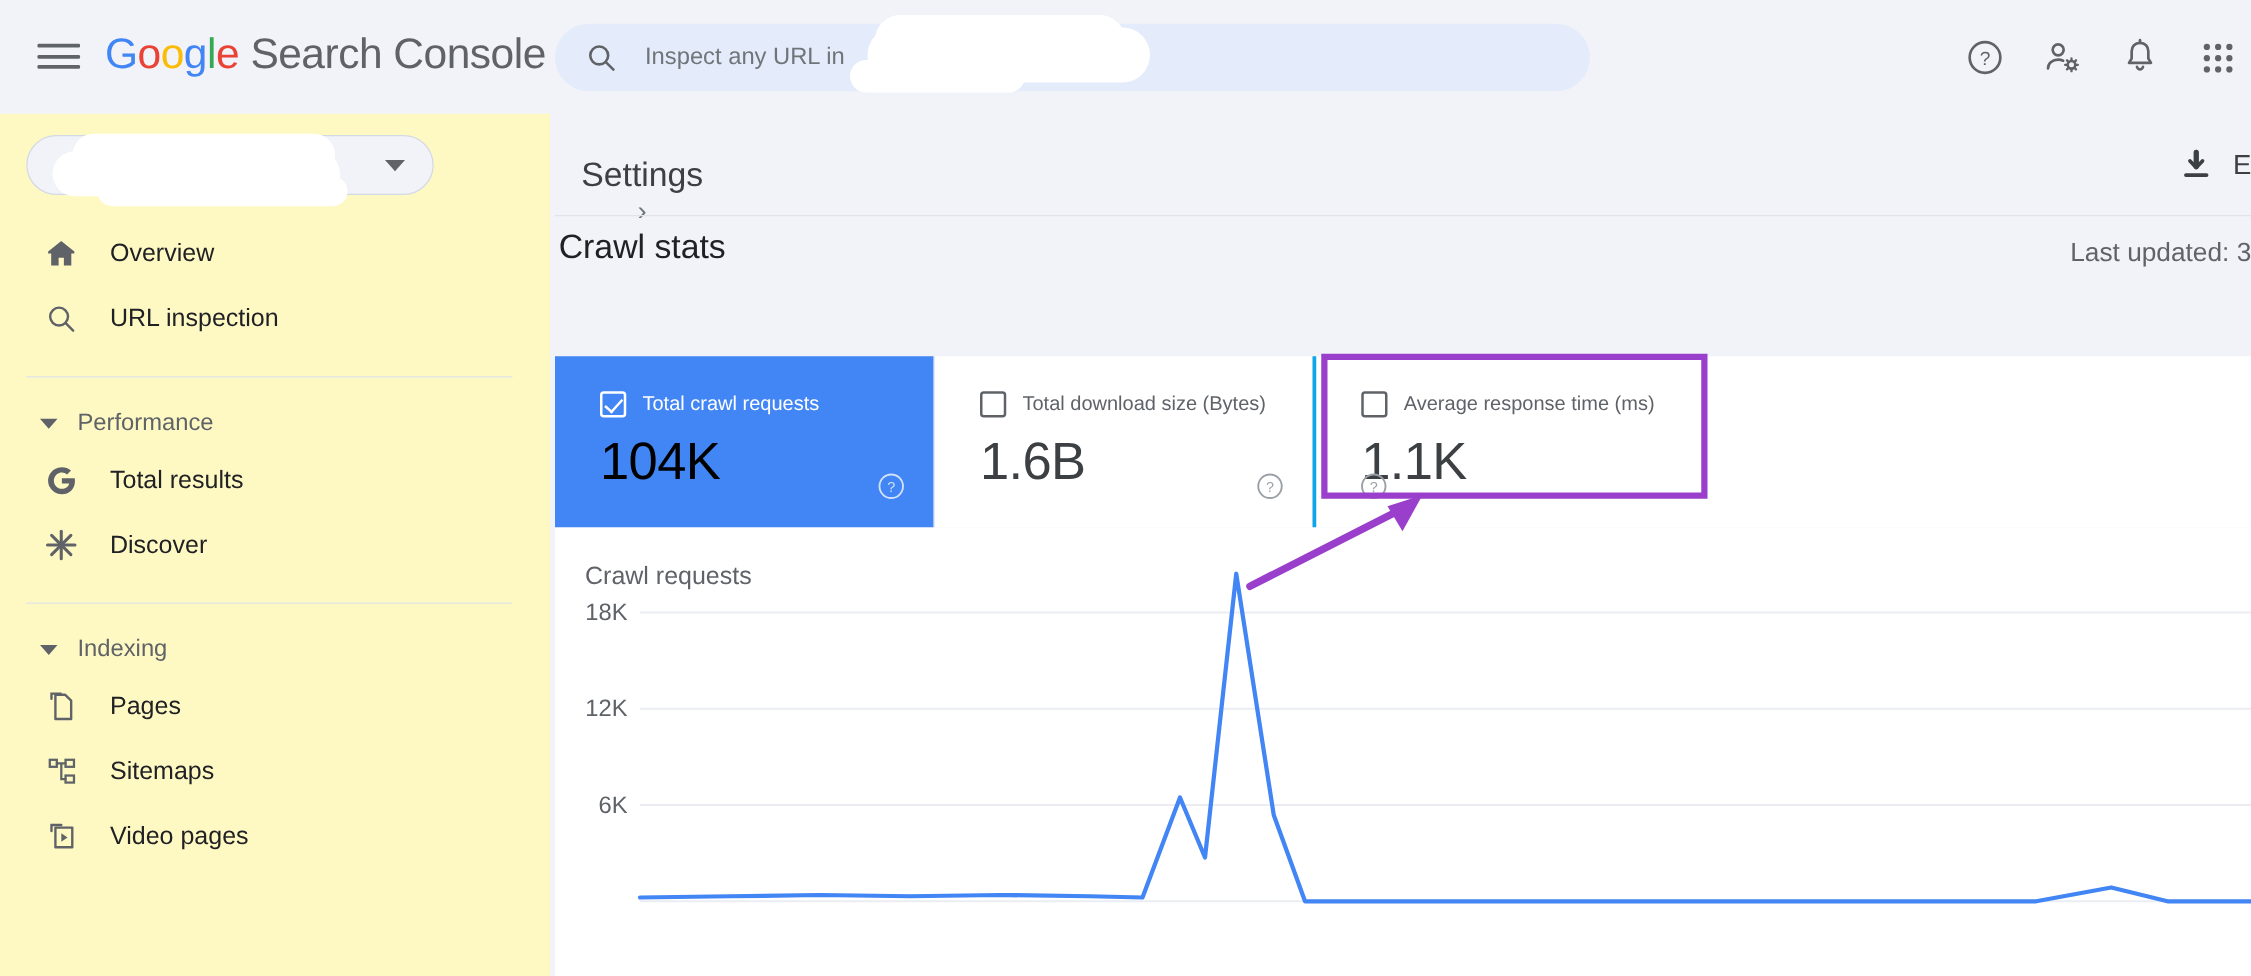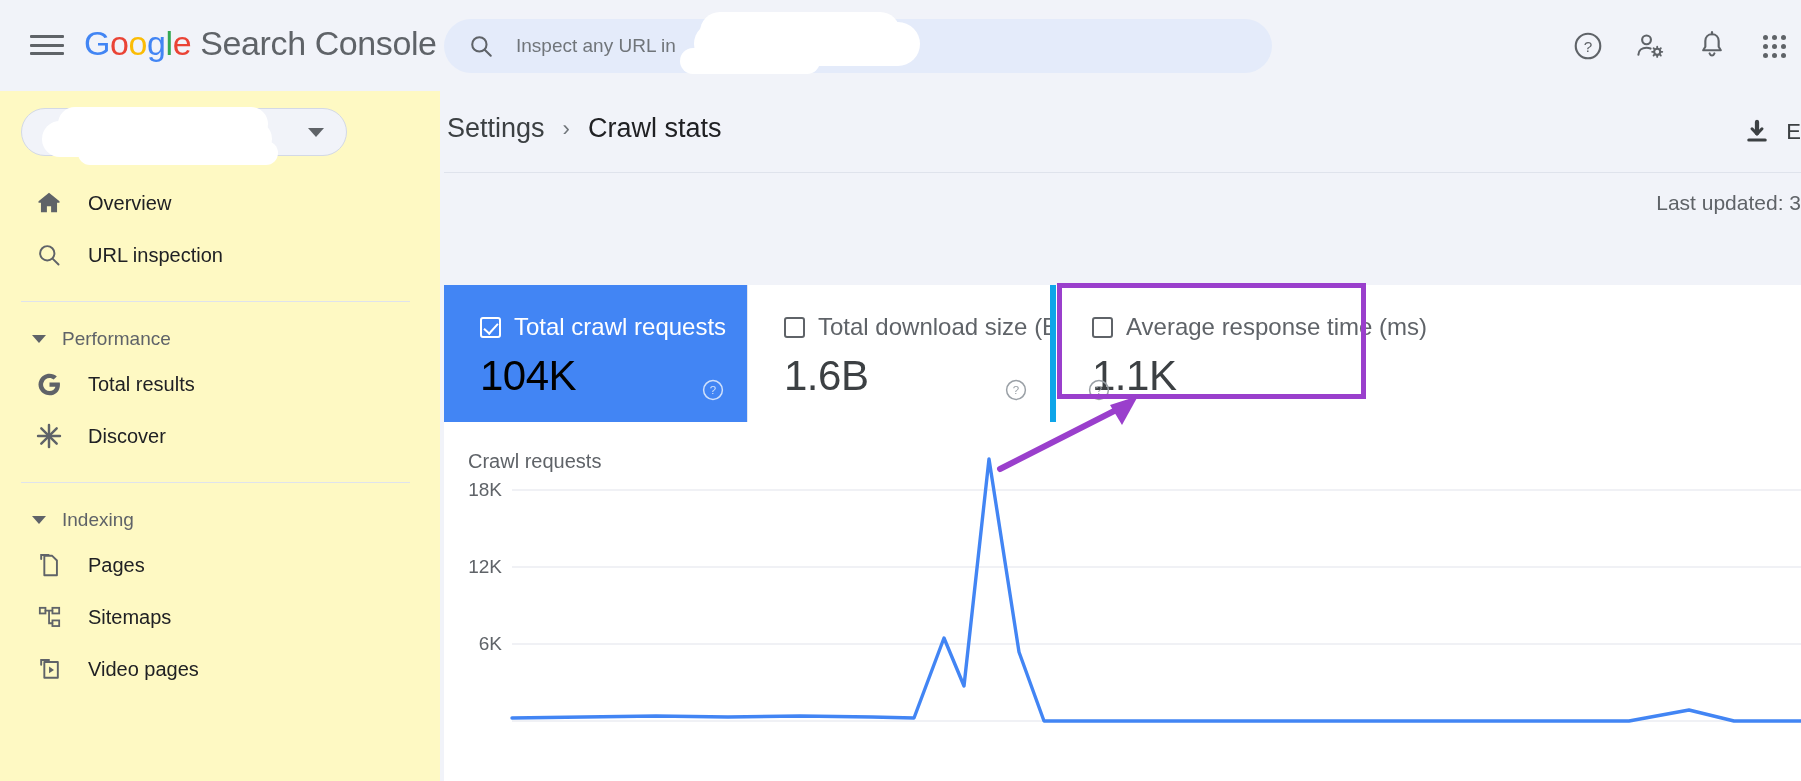"Settings" .crumbs { flex-direction: none -> column; top: 22px -> 34px }
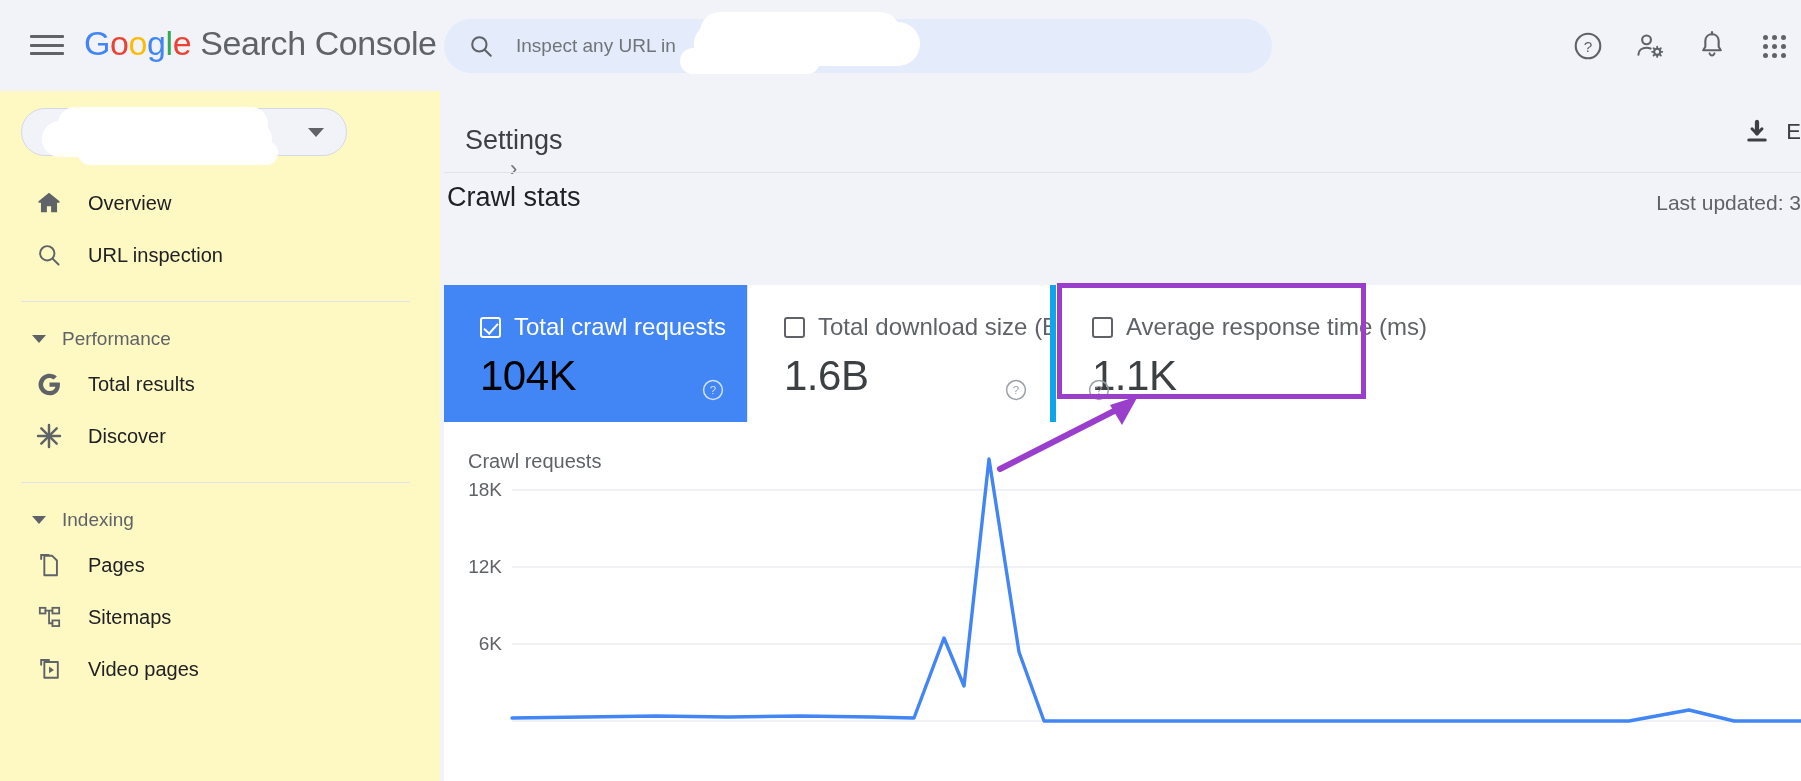"Total crawl requests" .clabel { font-size: 24px -> 16px }
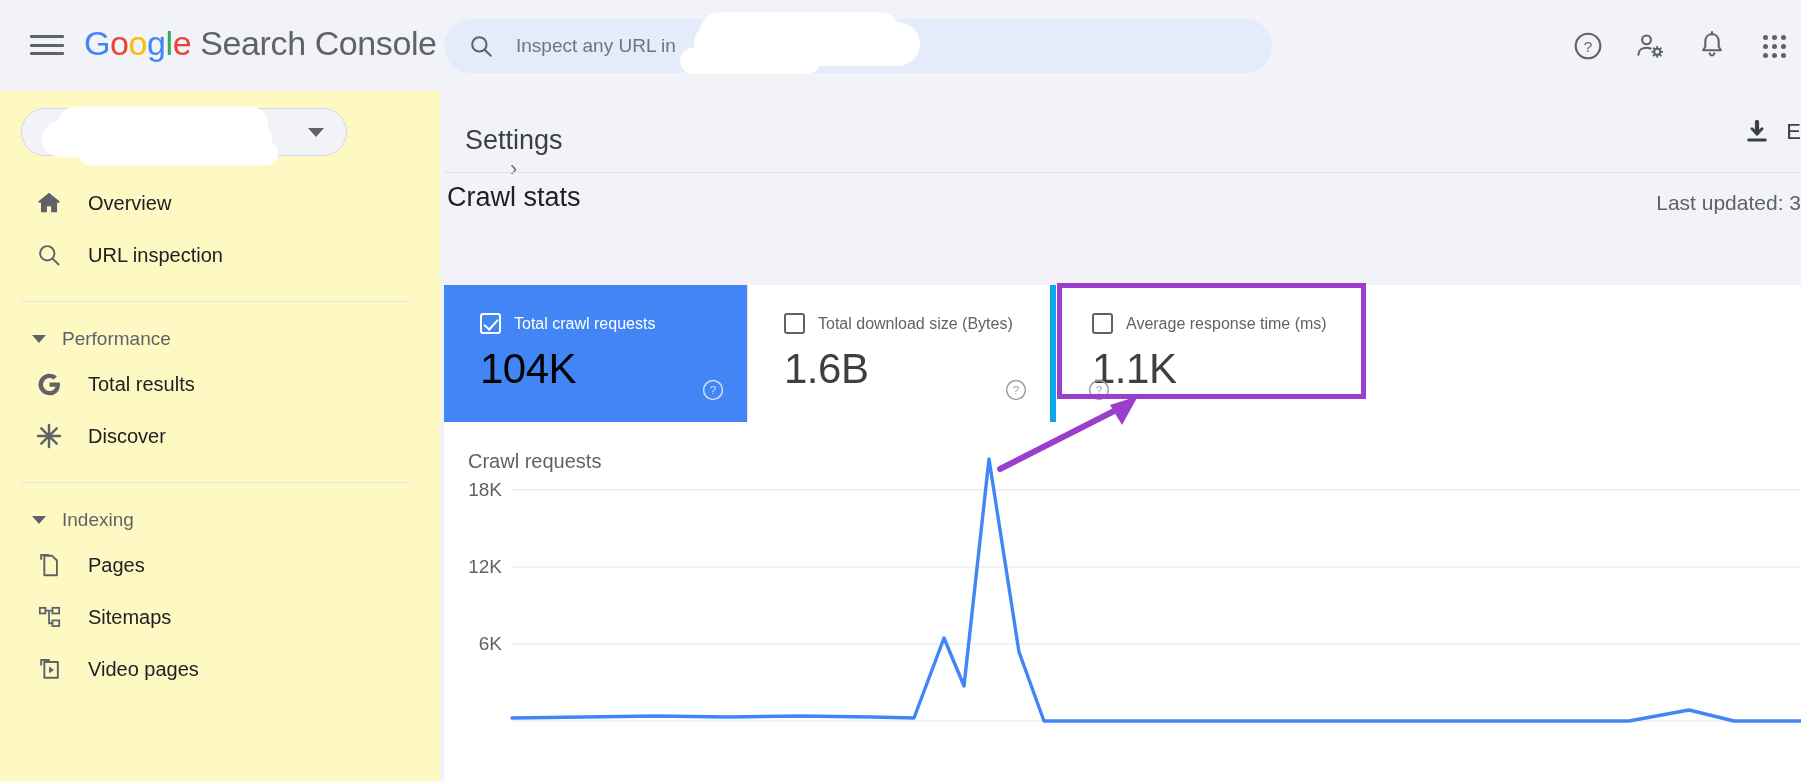"Average response time (ms)" .card.c-wide { border-left: 6px solid #0ea5e9 -> 3px solid #0ea5e9 }
